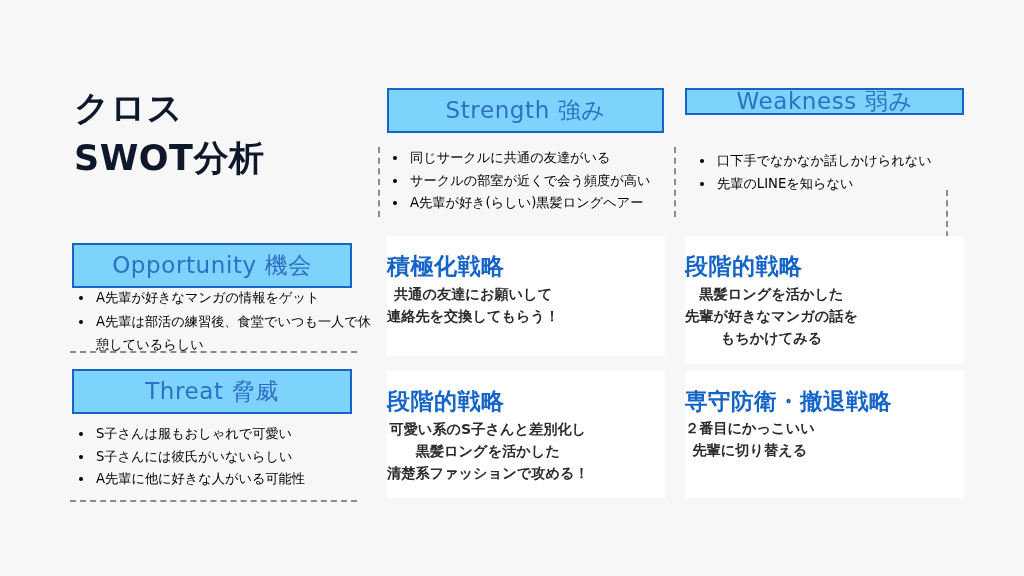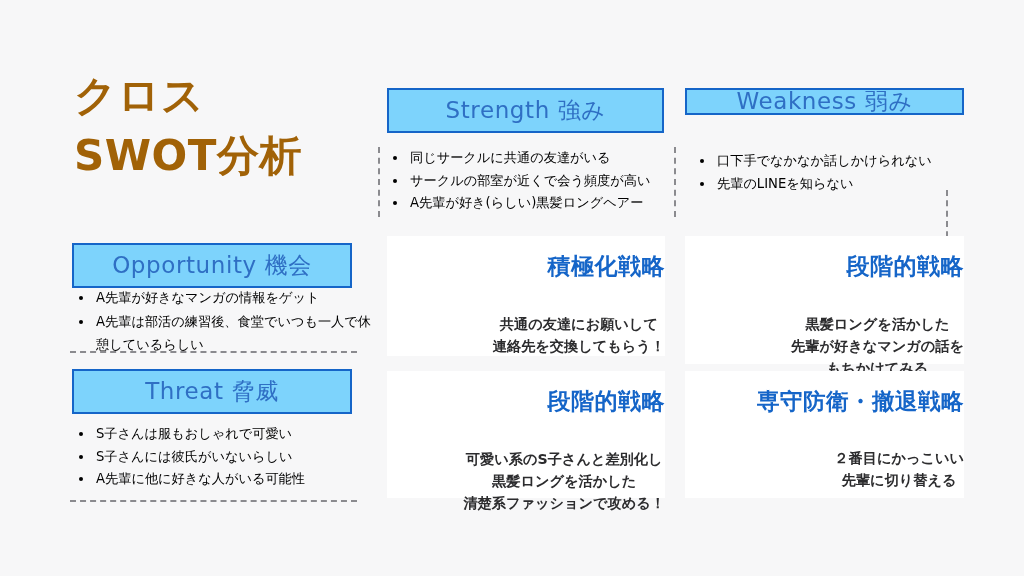"クロス" #page-title { color: #a16207 -> #0f172a; font-size: 42px -> 35px; top: 66px -> 84px }
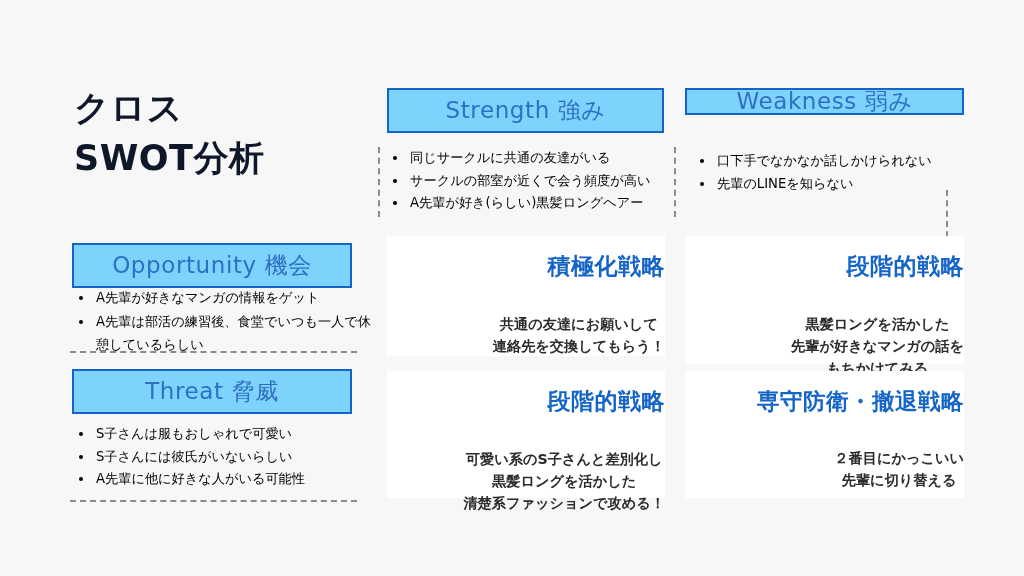"積極化戦略" .strategy-card { align-items: flex-end -> flex-start; gap: 8px -> none }
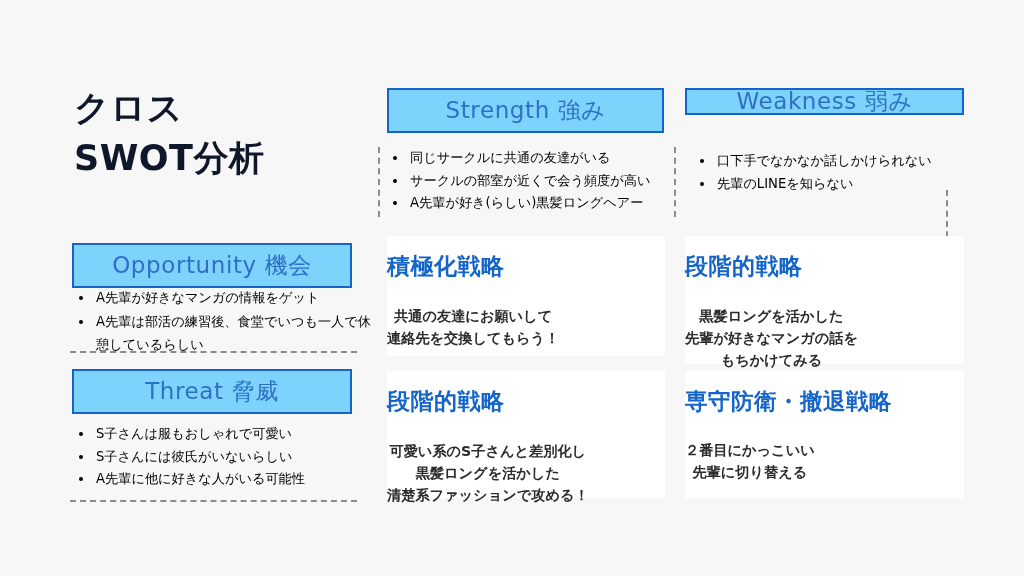"共通の友達にお願いして" .strategy-body { margin-top: 24px -> 2px }
